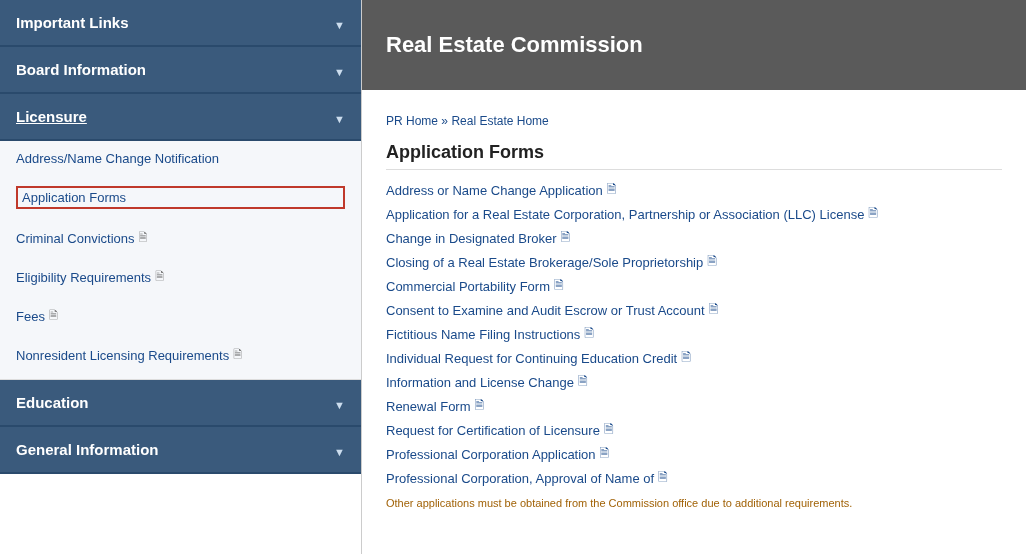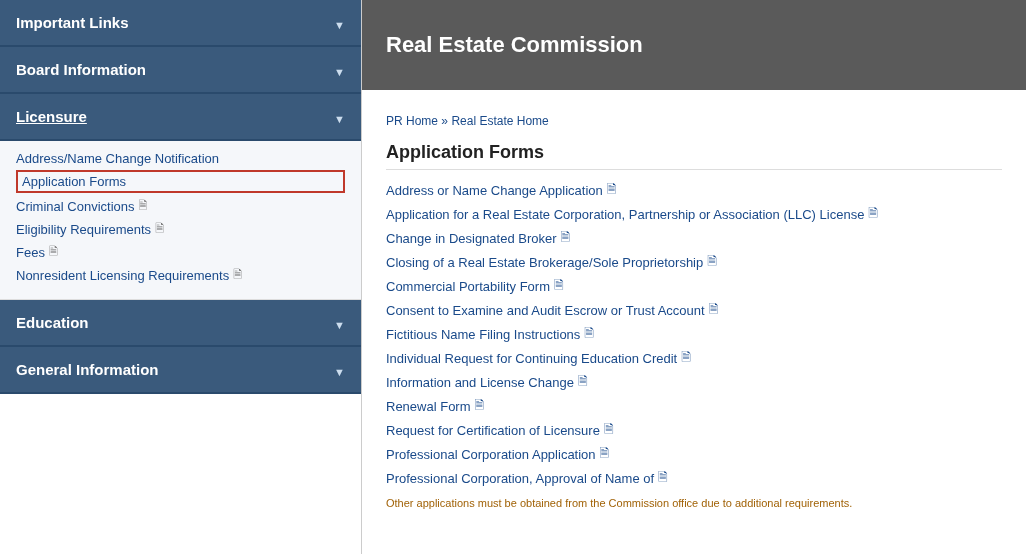"Address/Name Change Notification" .sidebar-links { gap: 4px -> 20px }
